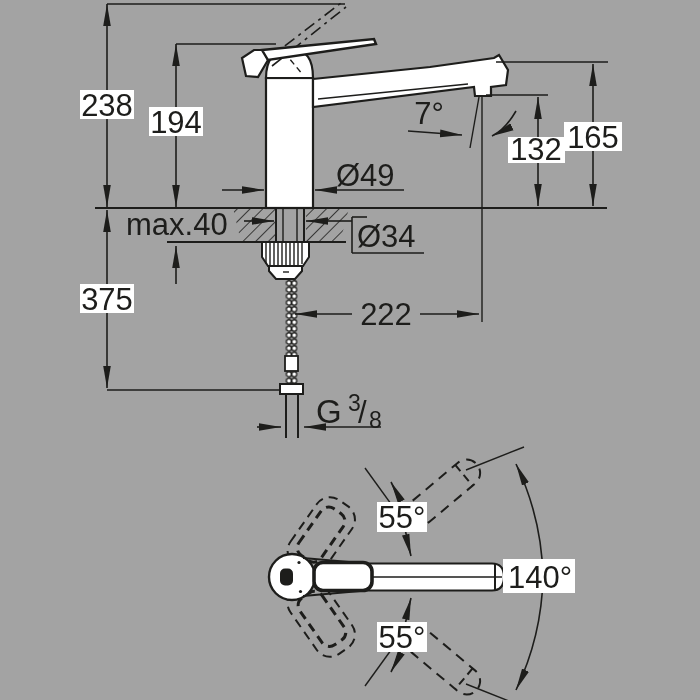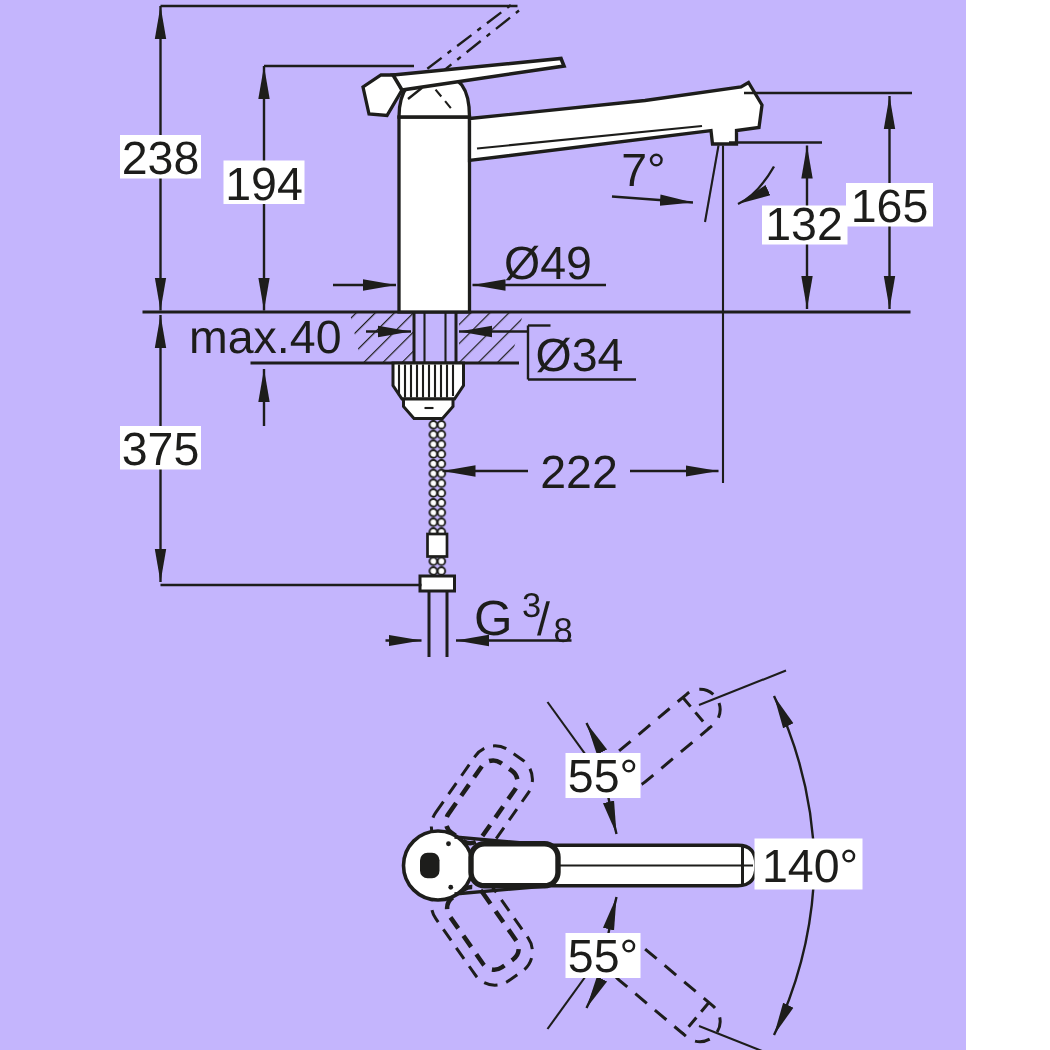"238" .stage { background: #c4b5fd -> #a3a3a3; width: 644px -> 700px }
